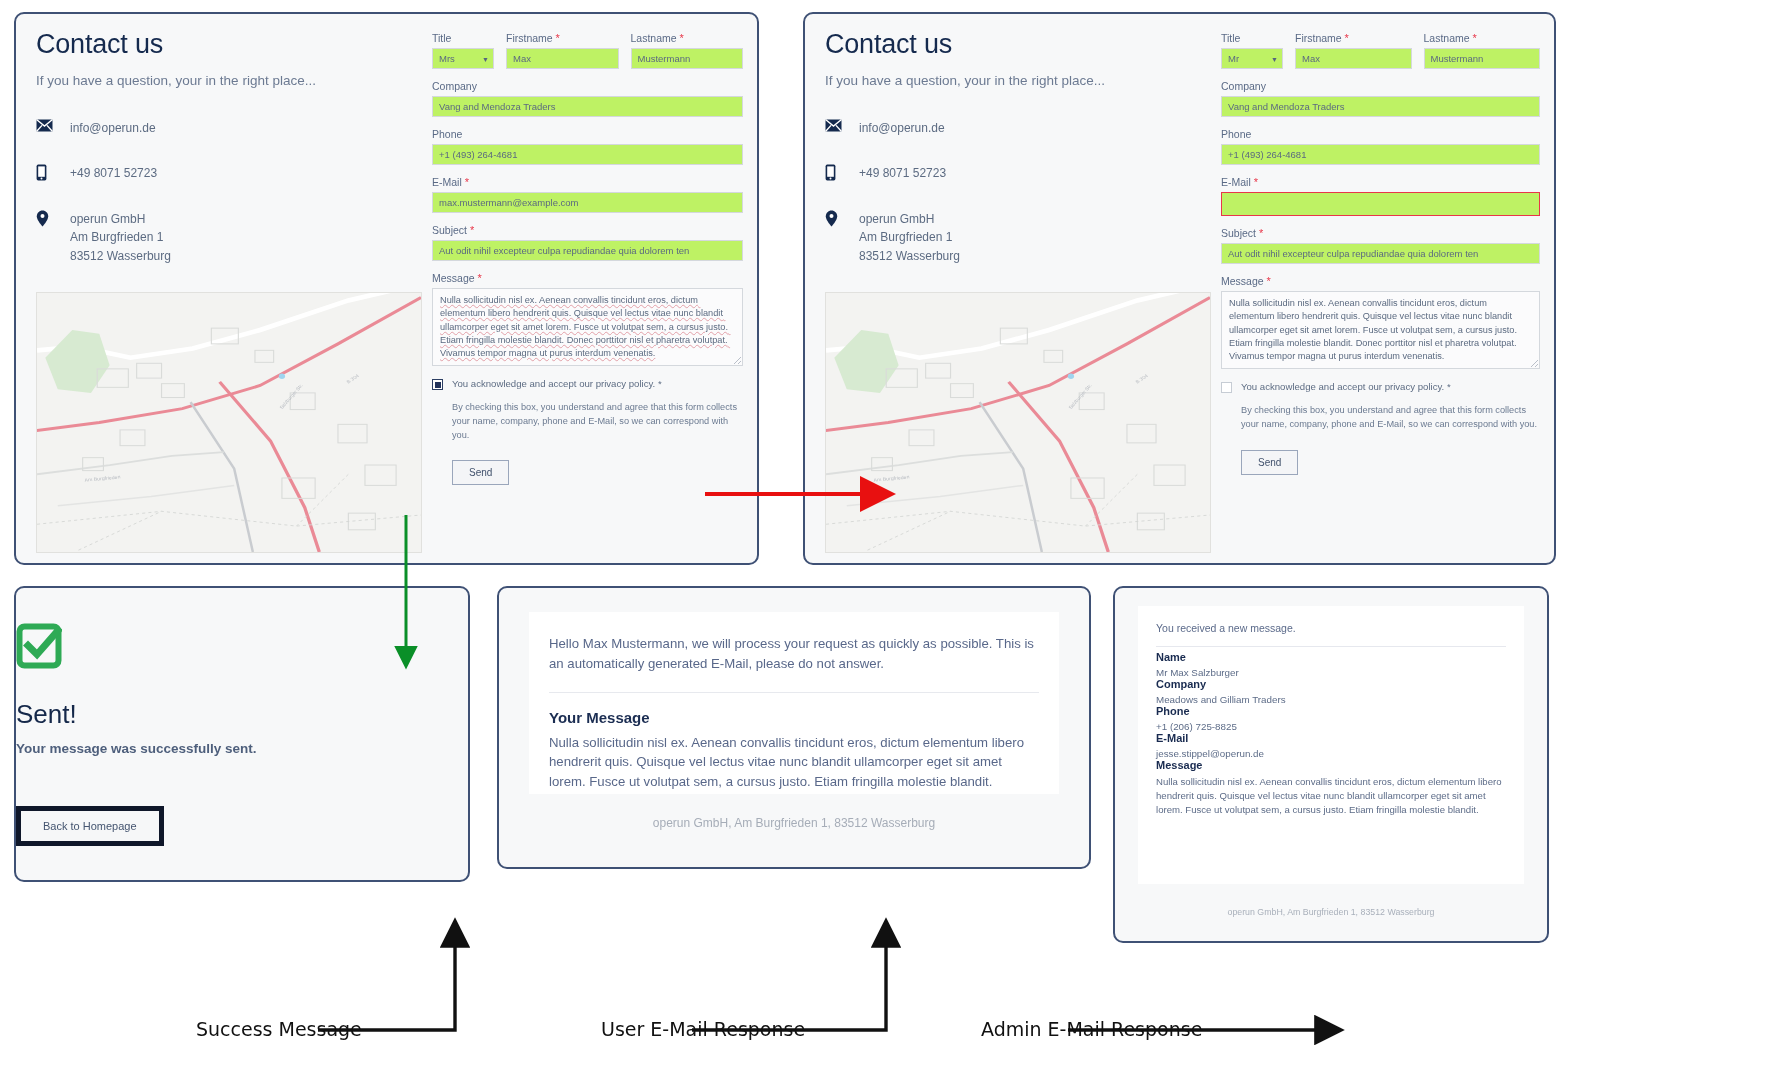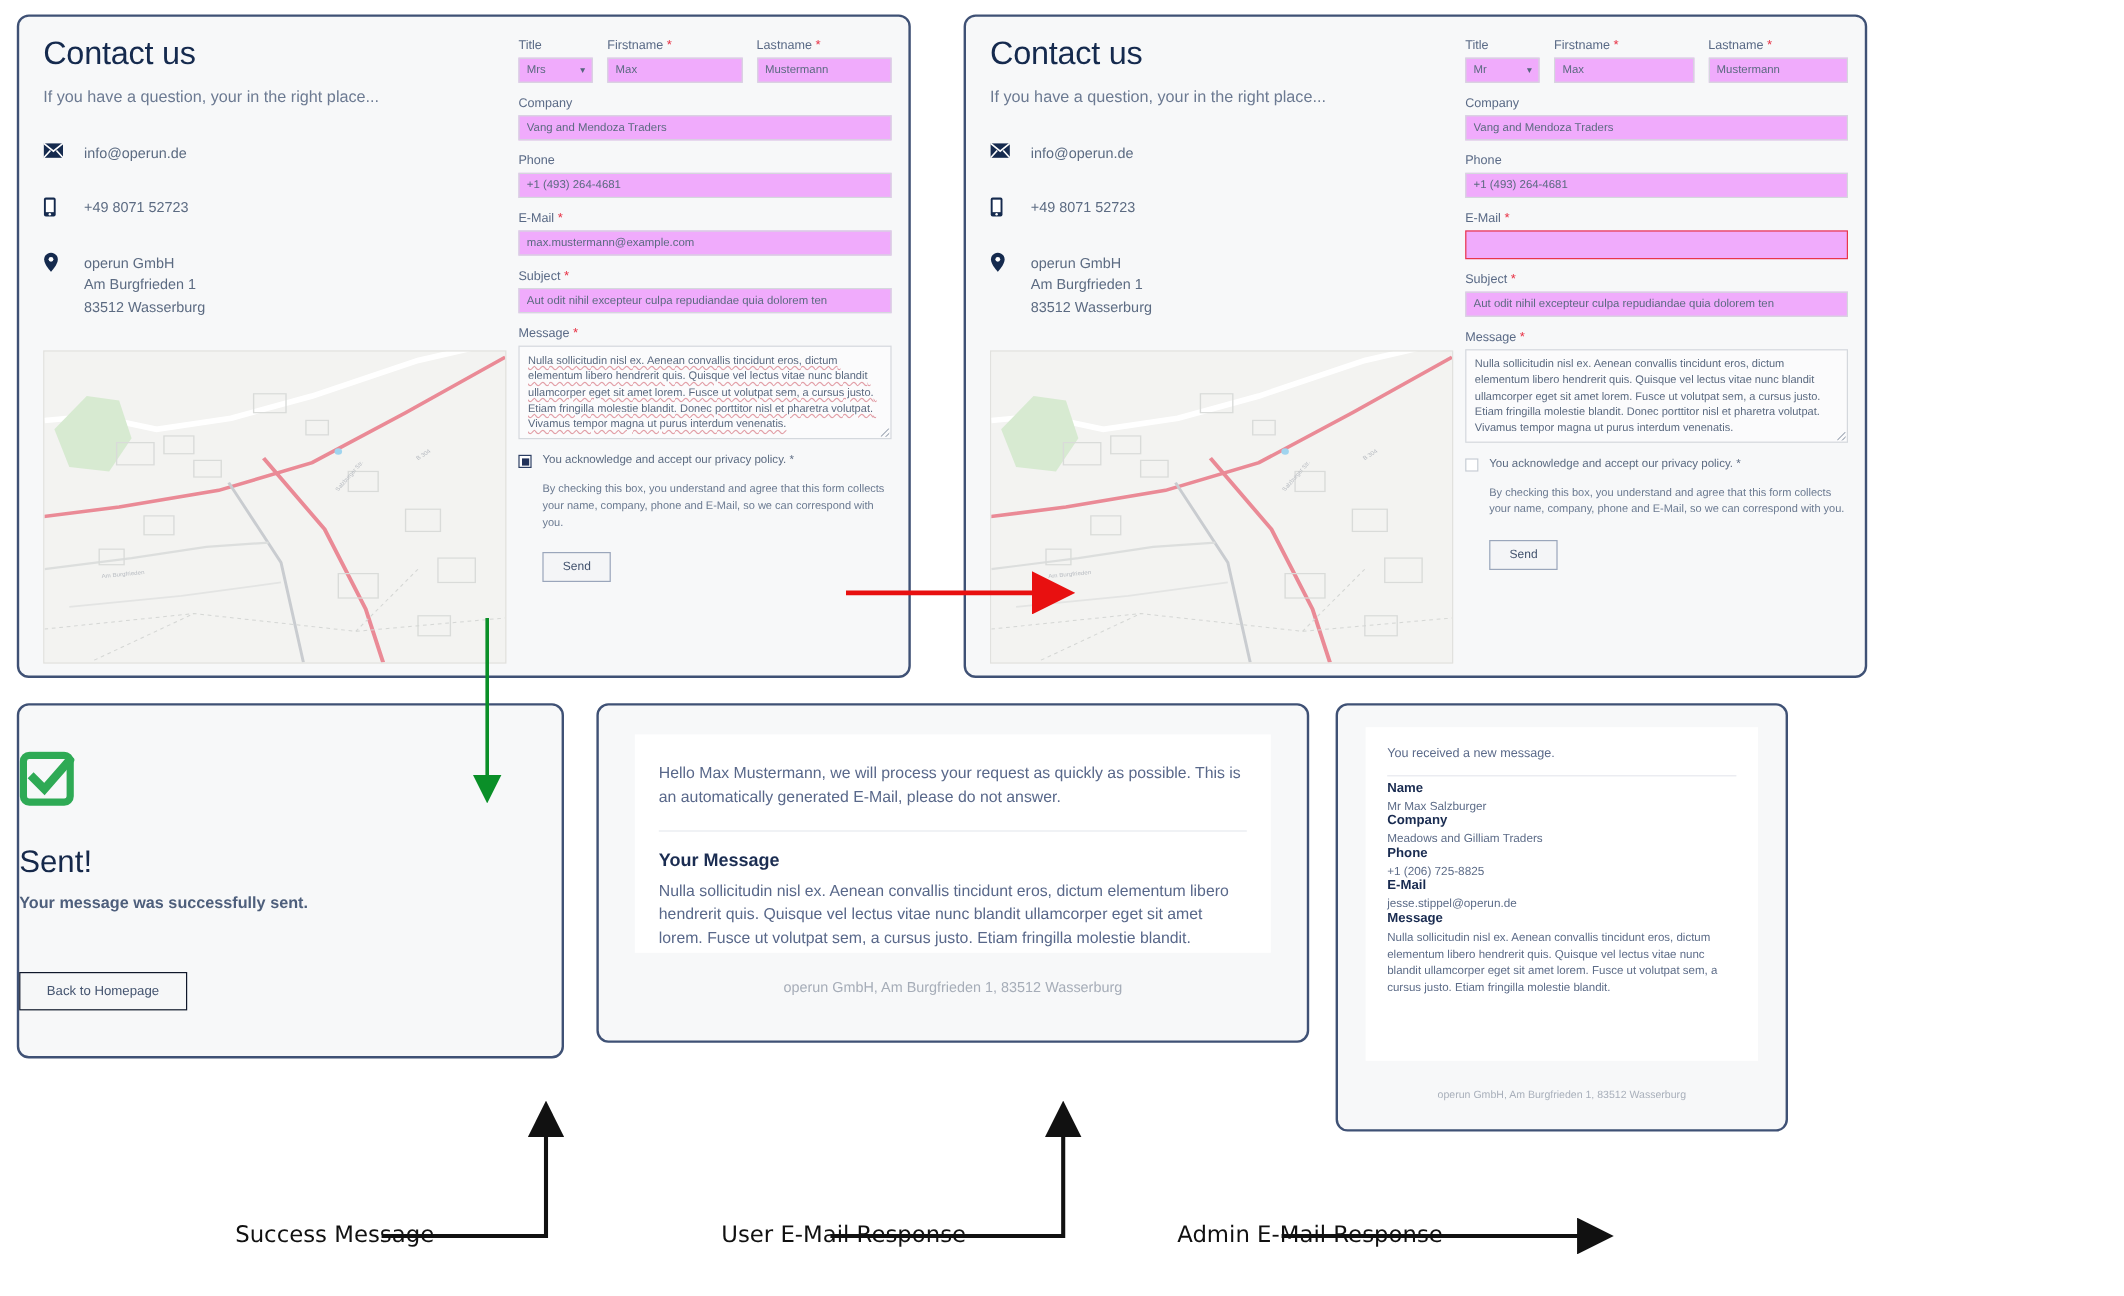"Mrs" .f-ctrl { background: #f0abfc -> #bef264 }
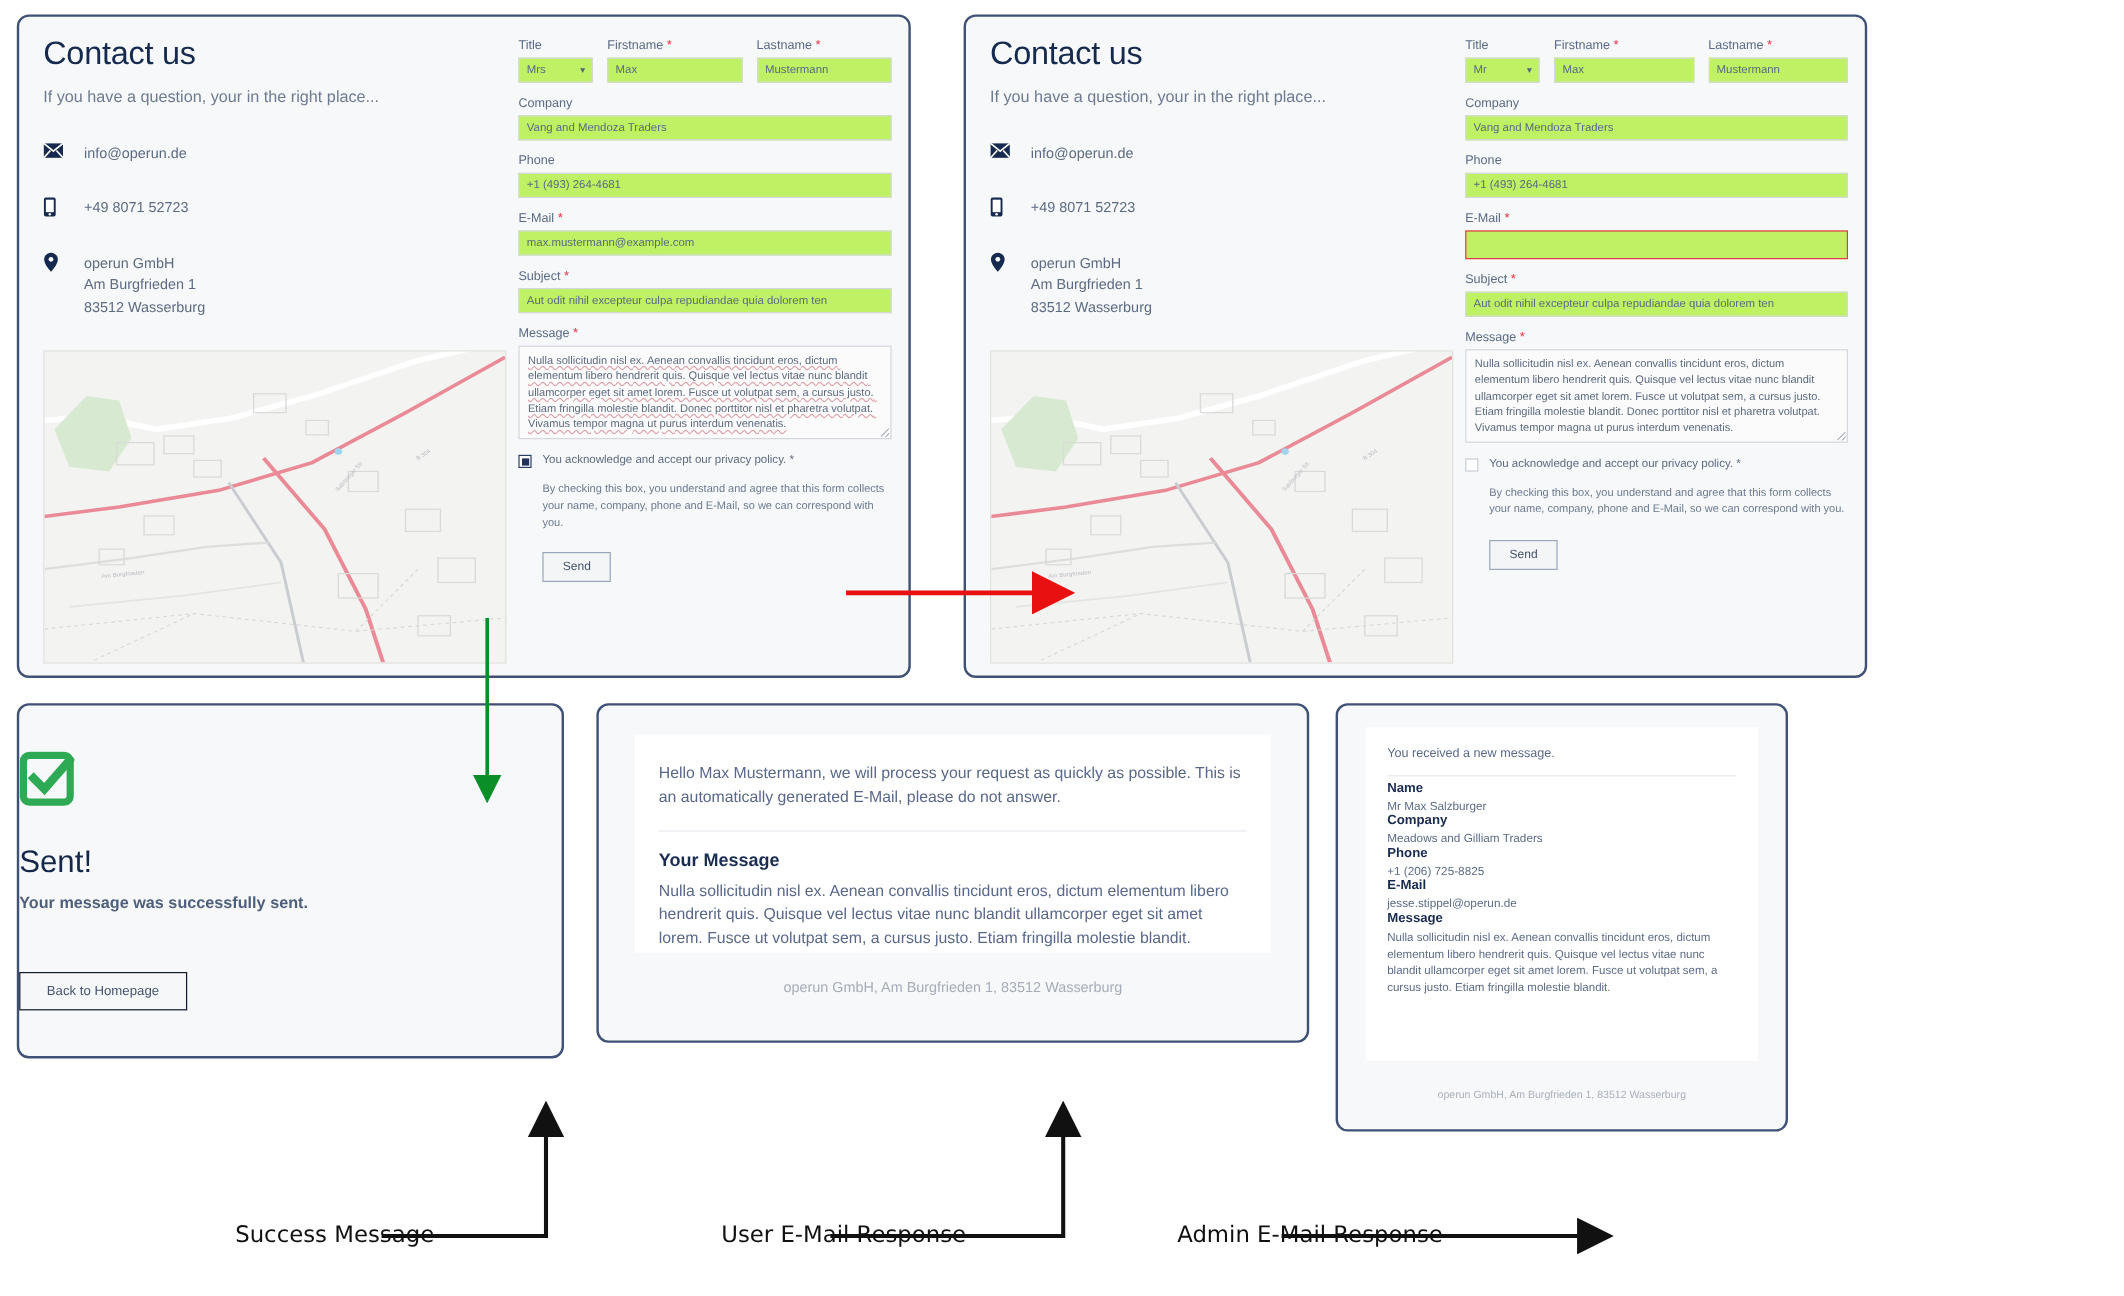"You received a new message." div.card { width: 377px -> 436px }
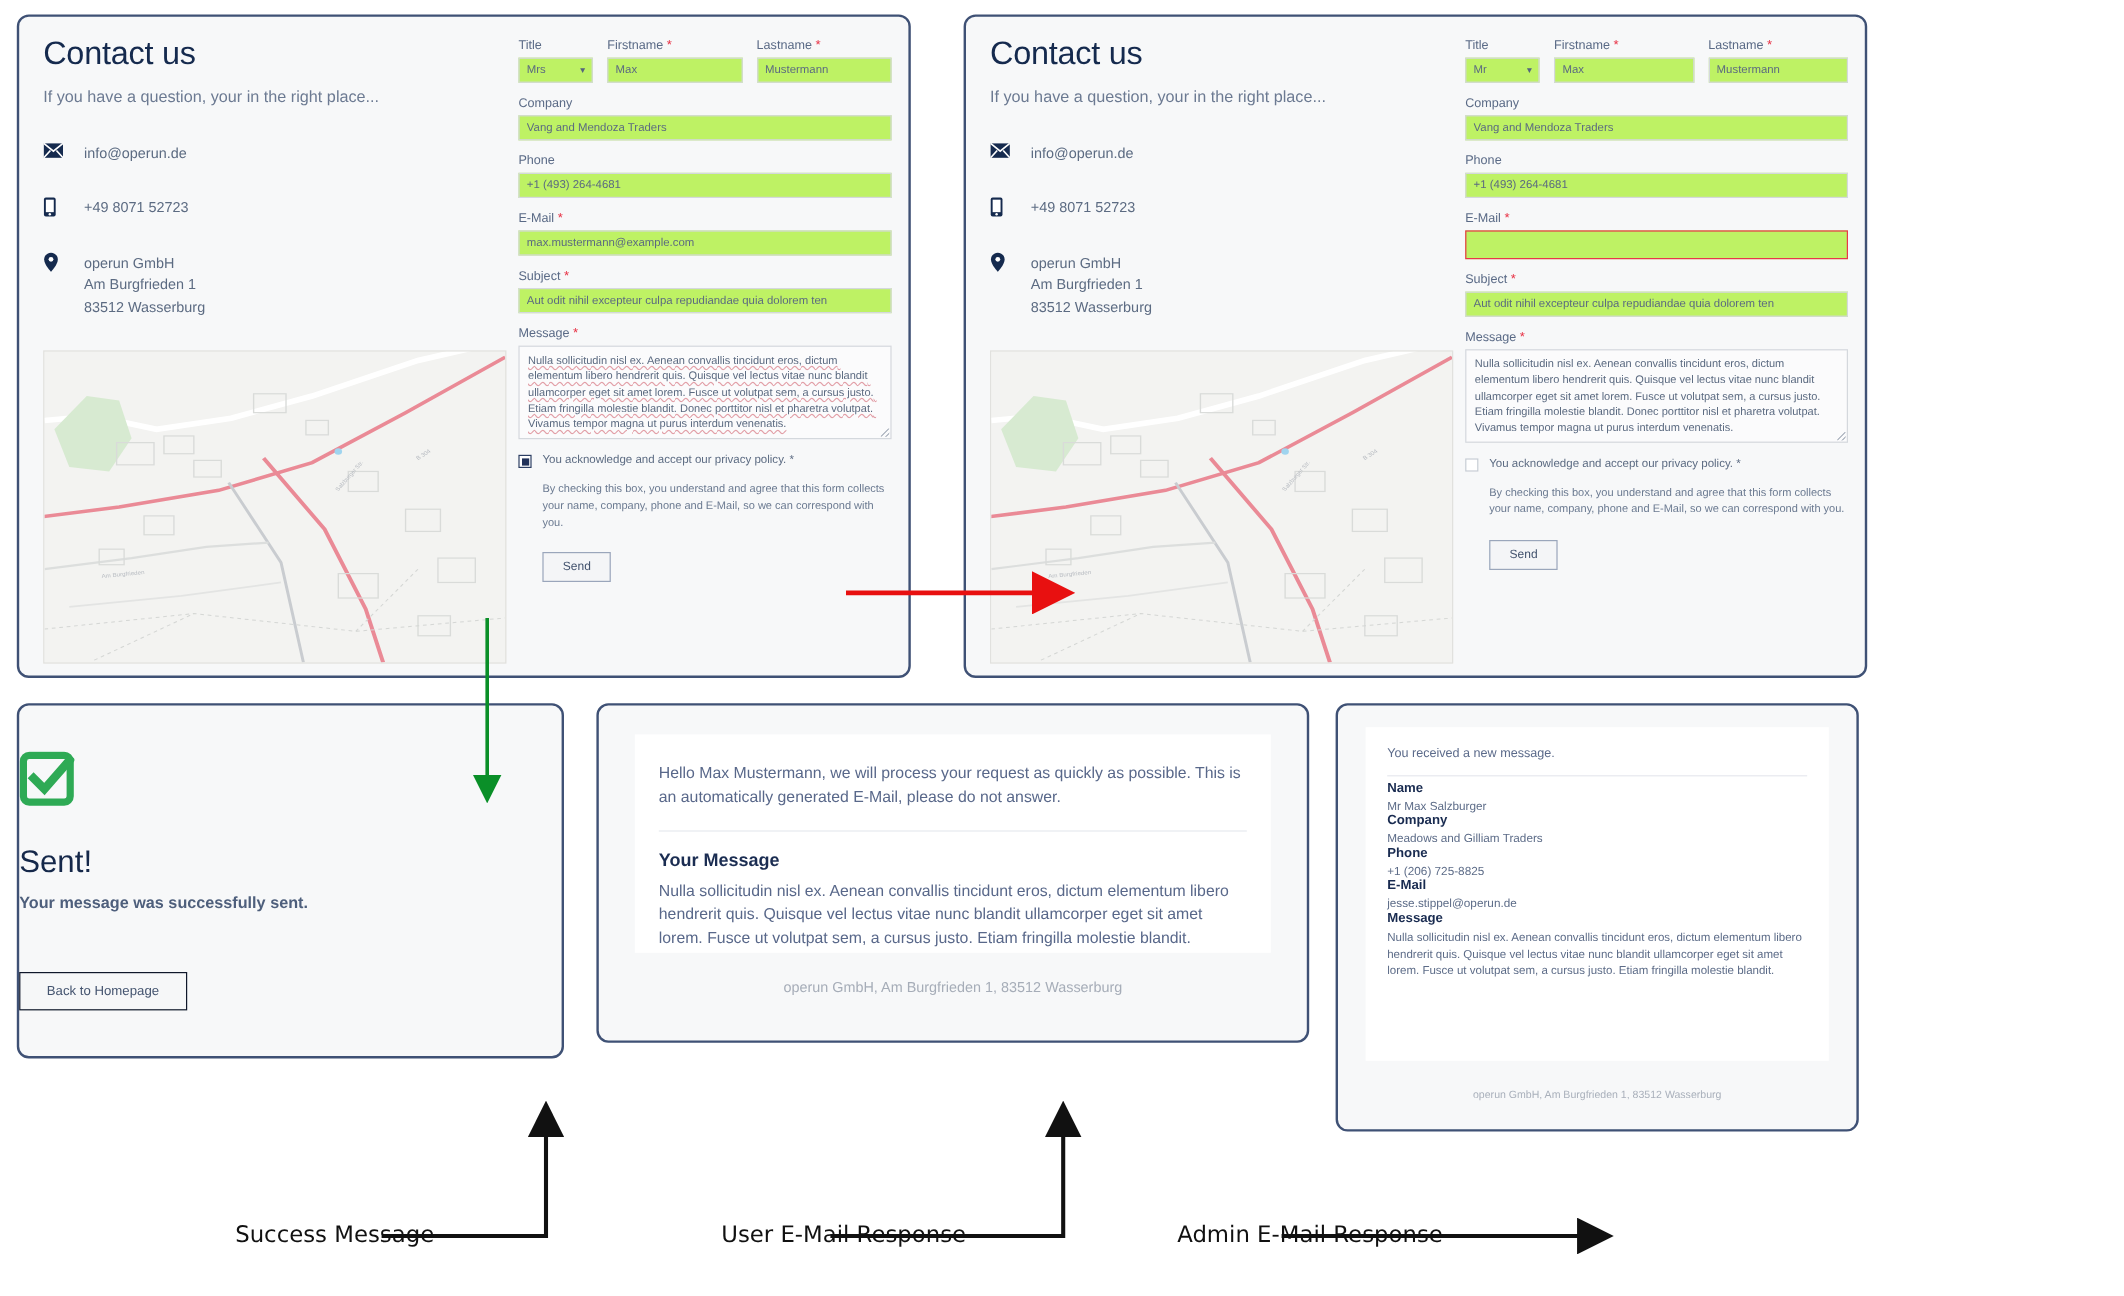"Back to Homepage" .home-btn { border: 1px solid #0f172a -> 5px solid #0f172a }
